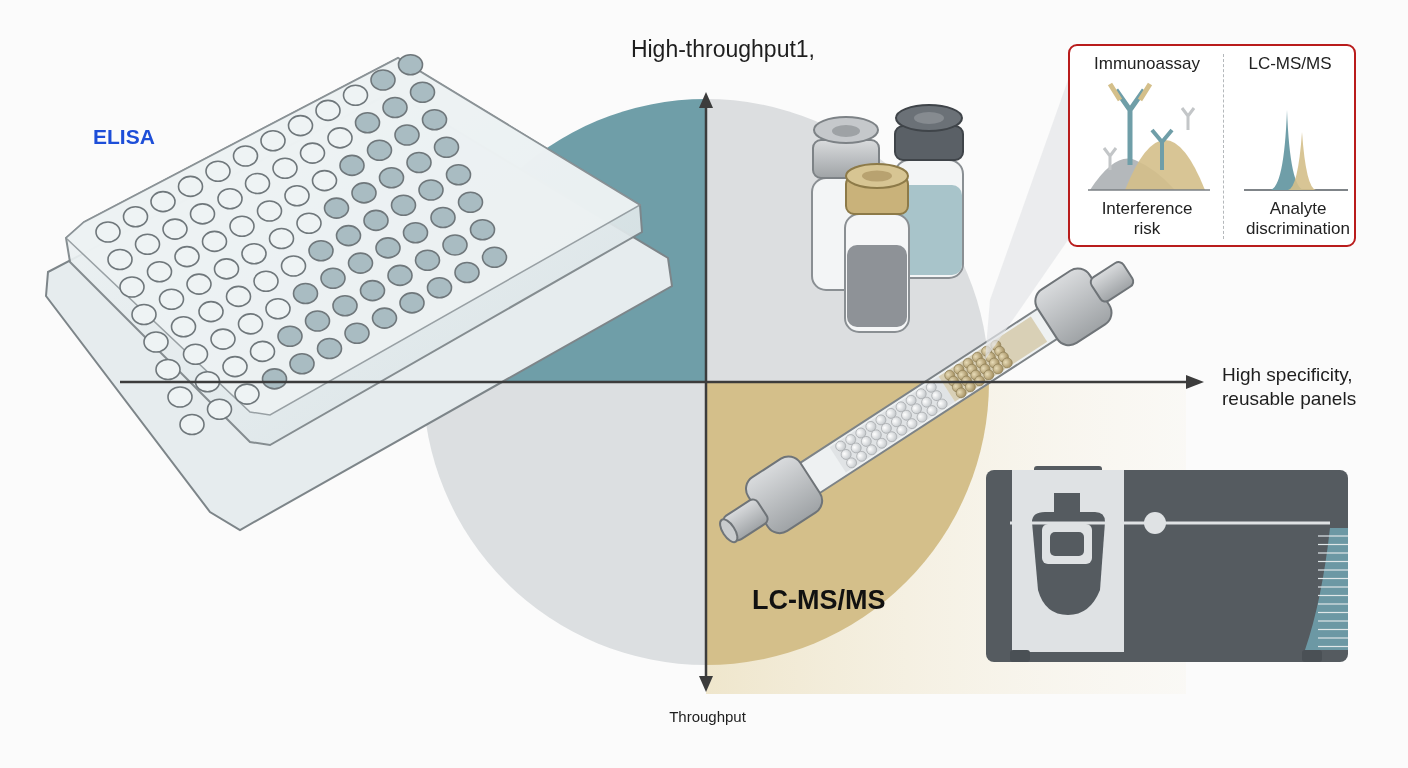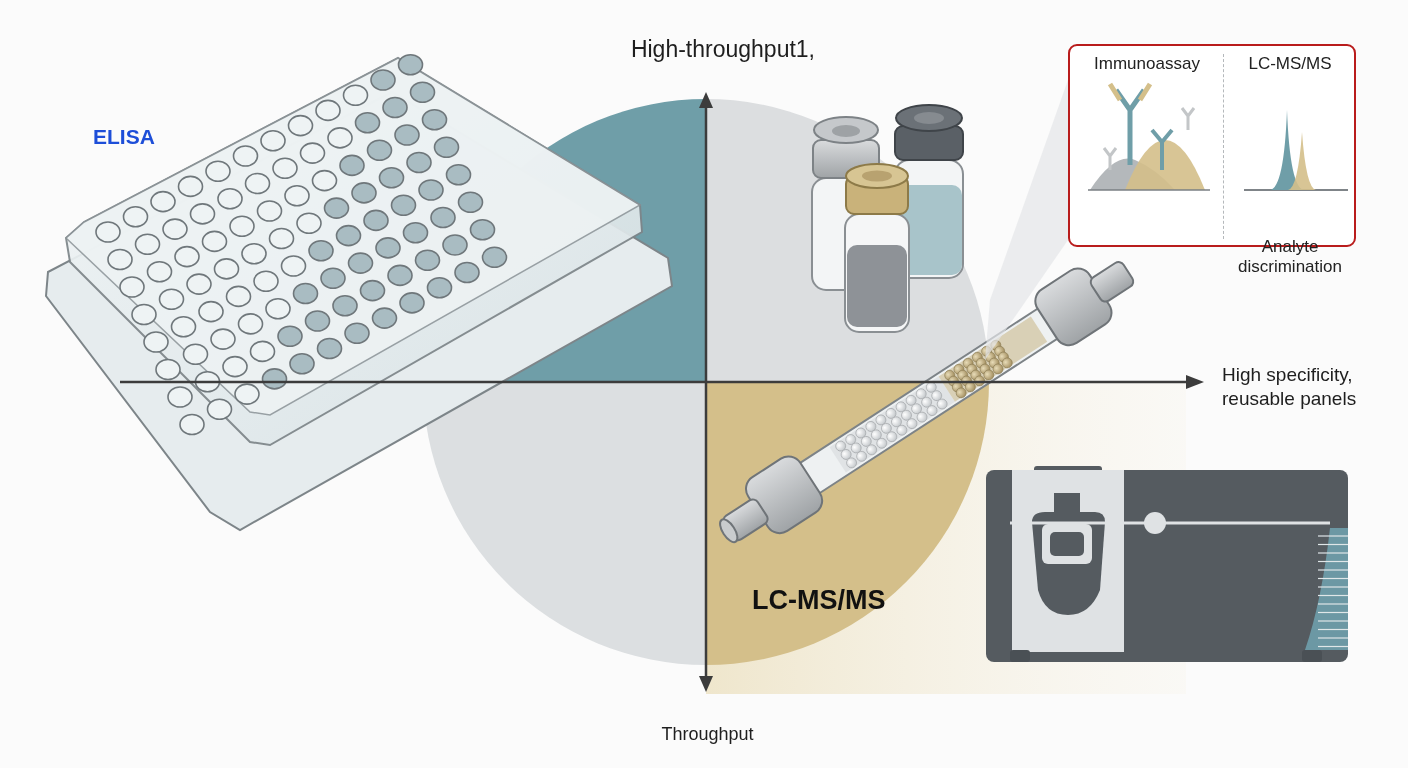"Interference" div.col-cap { html: none -> <div> <div>Interference</div> <div>risk</div> </div> }
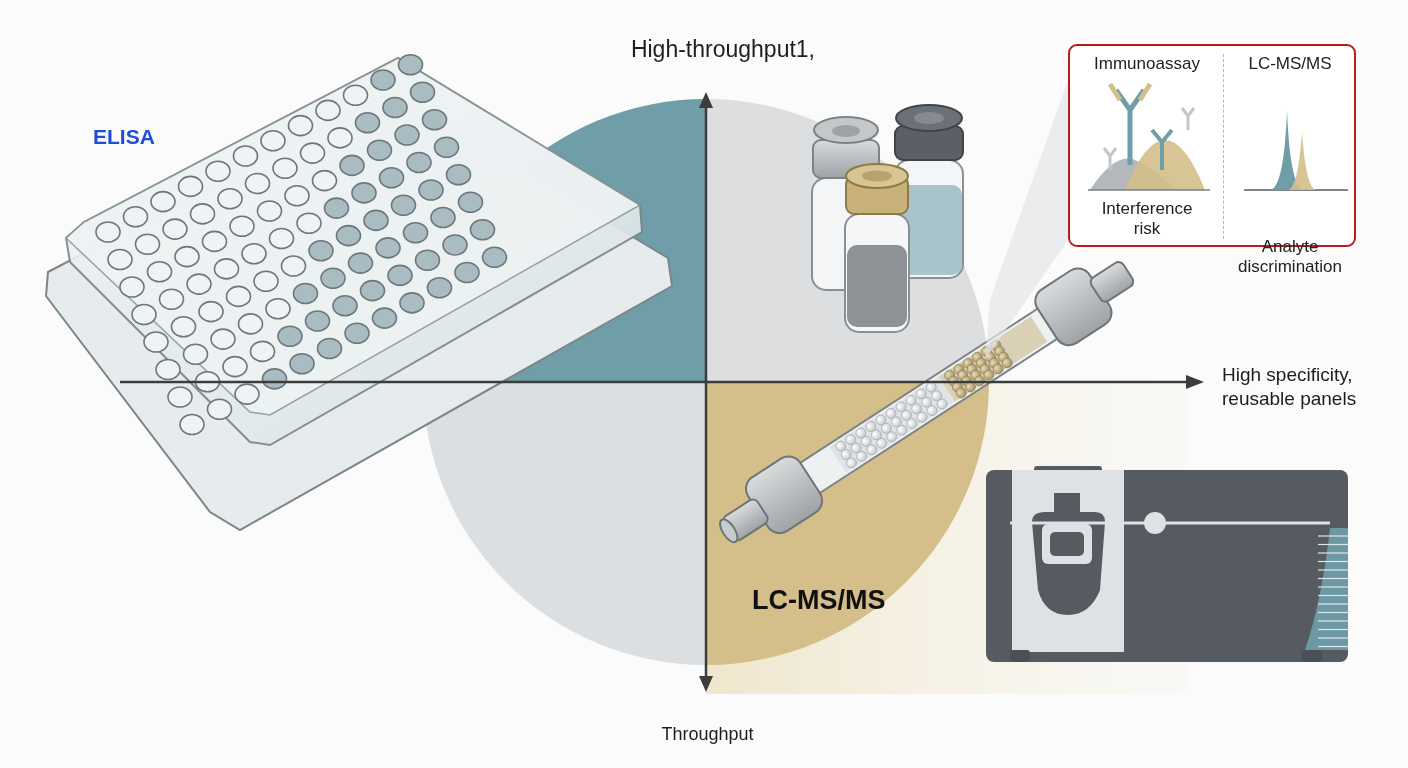"Analyte" div.col-cap { left: 156px -> 164px; margin-top: 38px -> none }
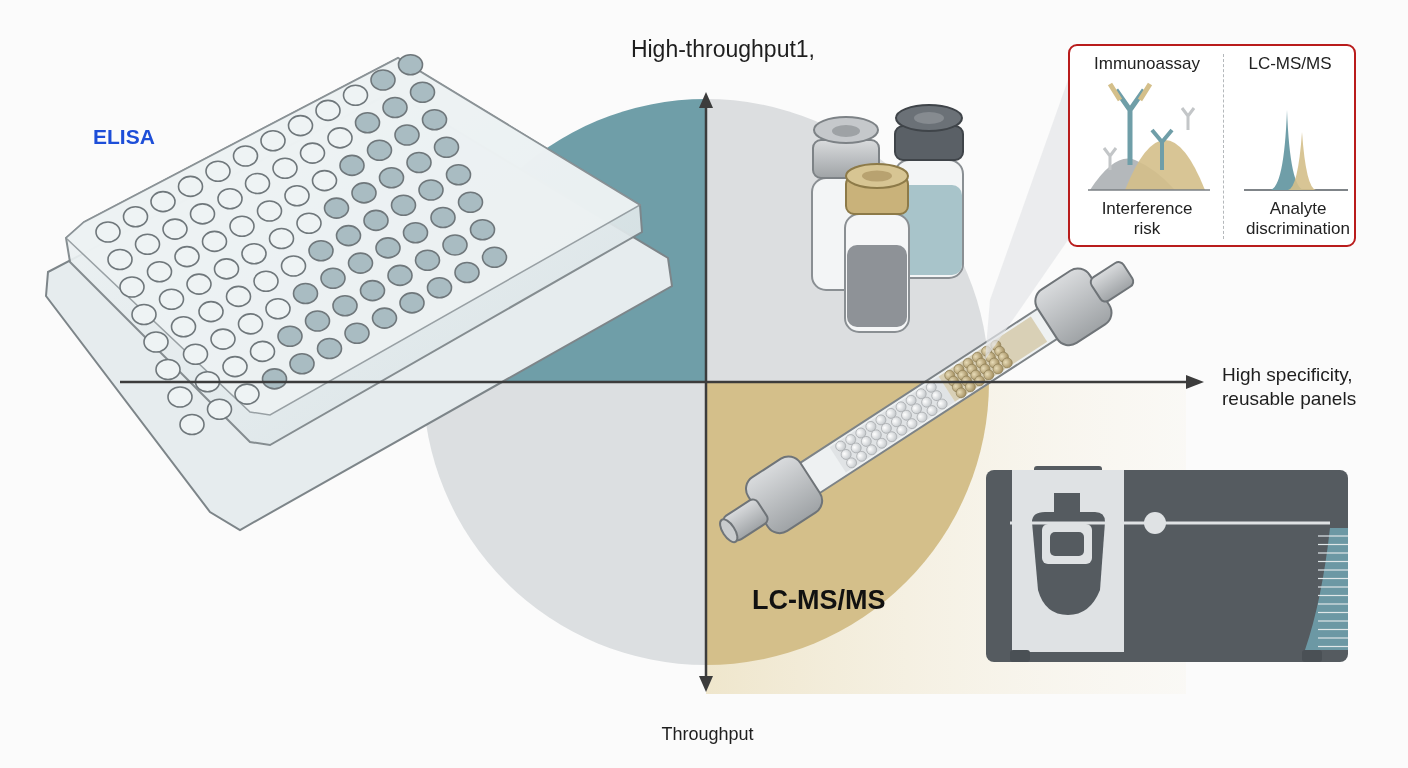"Throughput" .axis-bottom { font-size: 18px -> 15px; top: 724px -> 708px }
